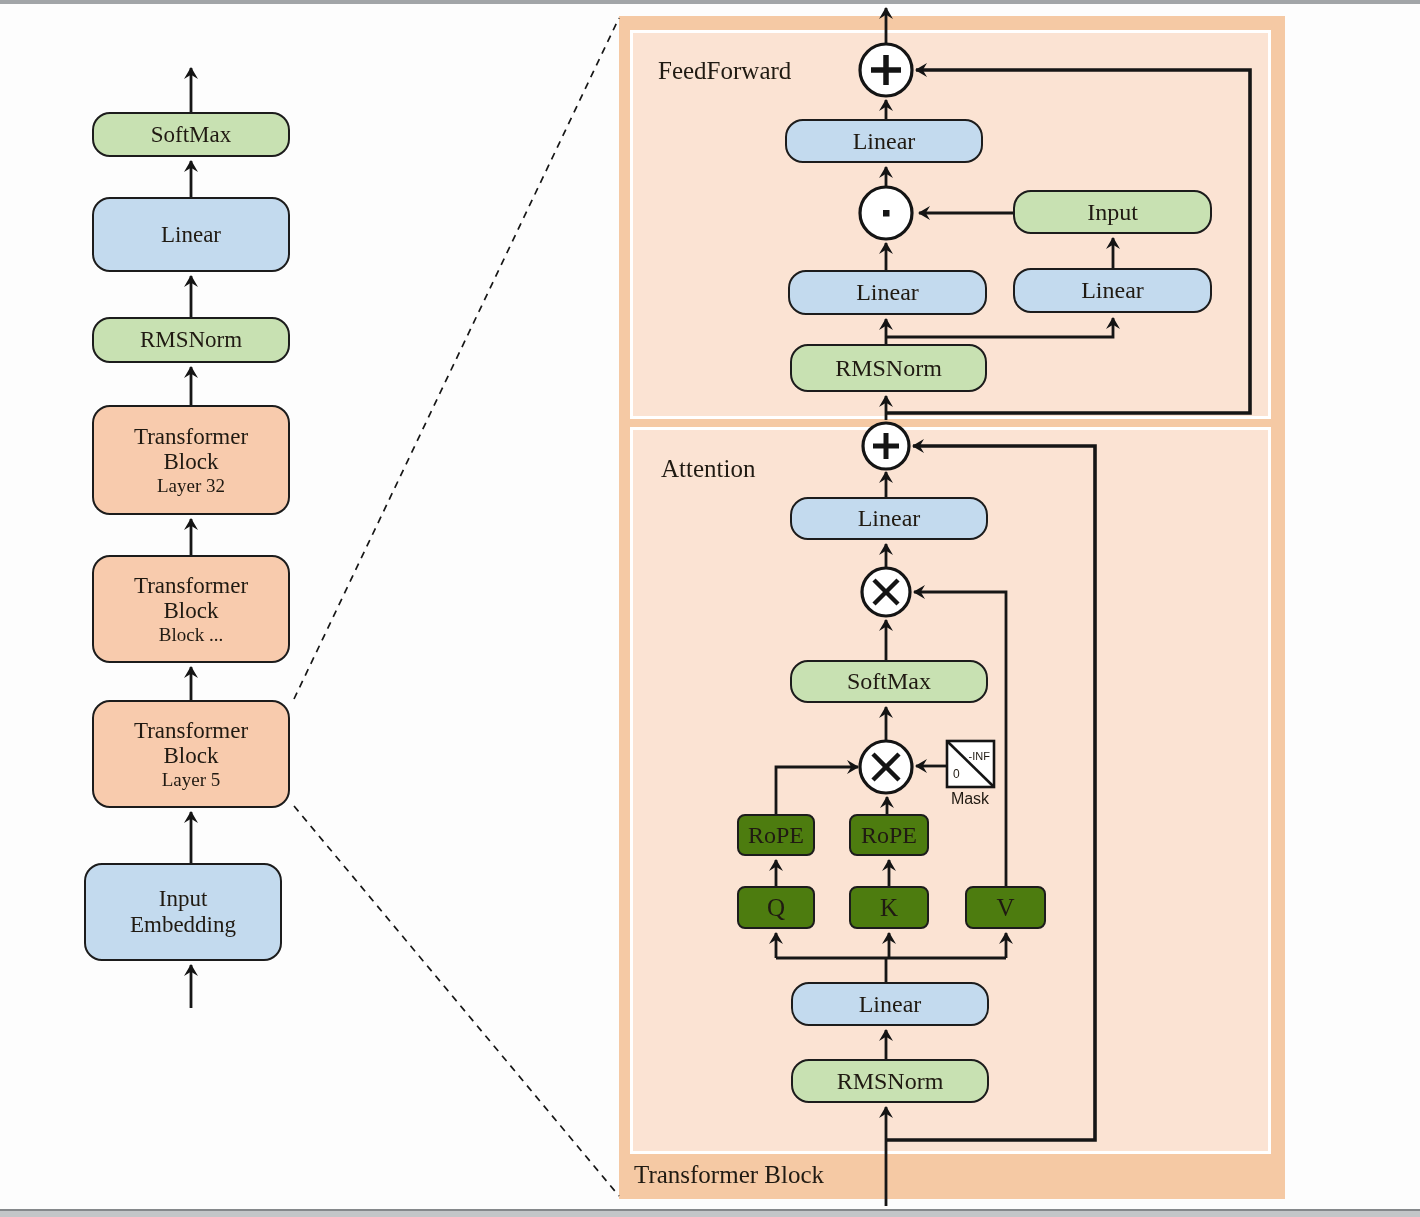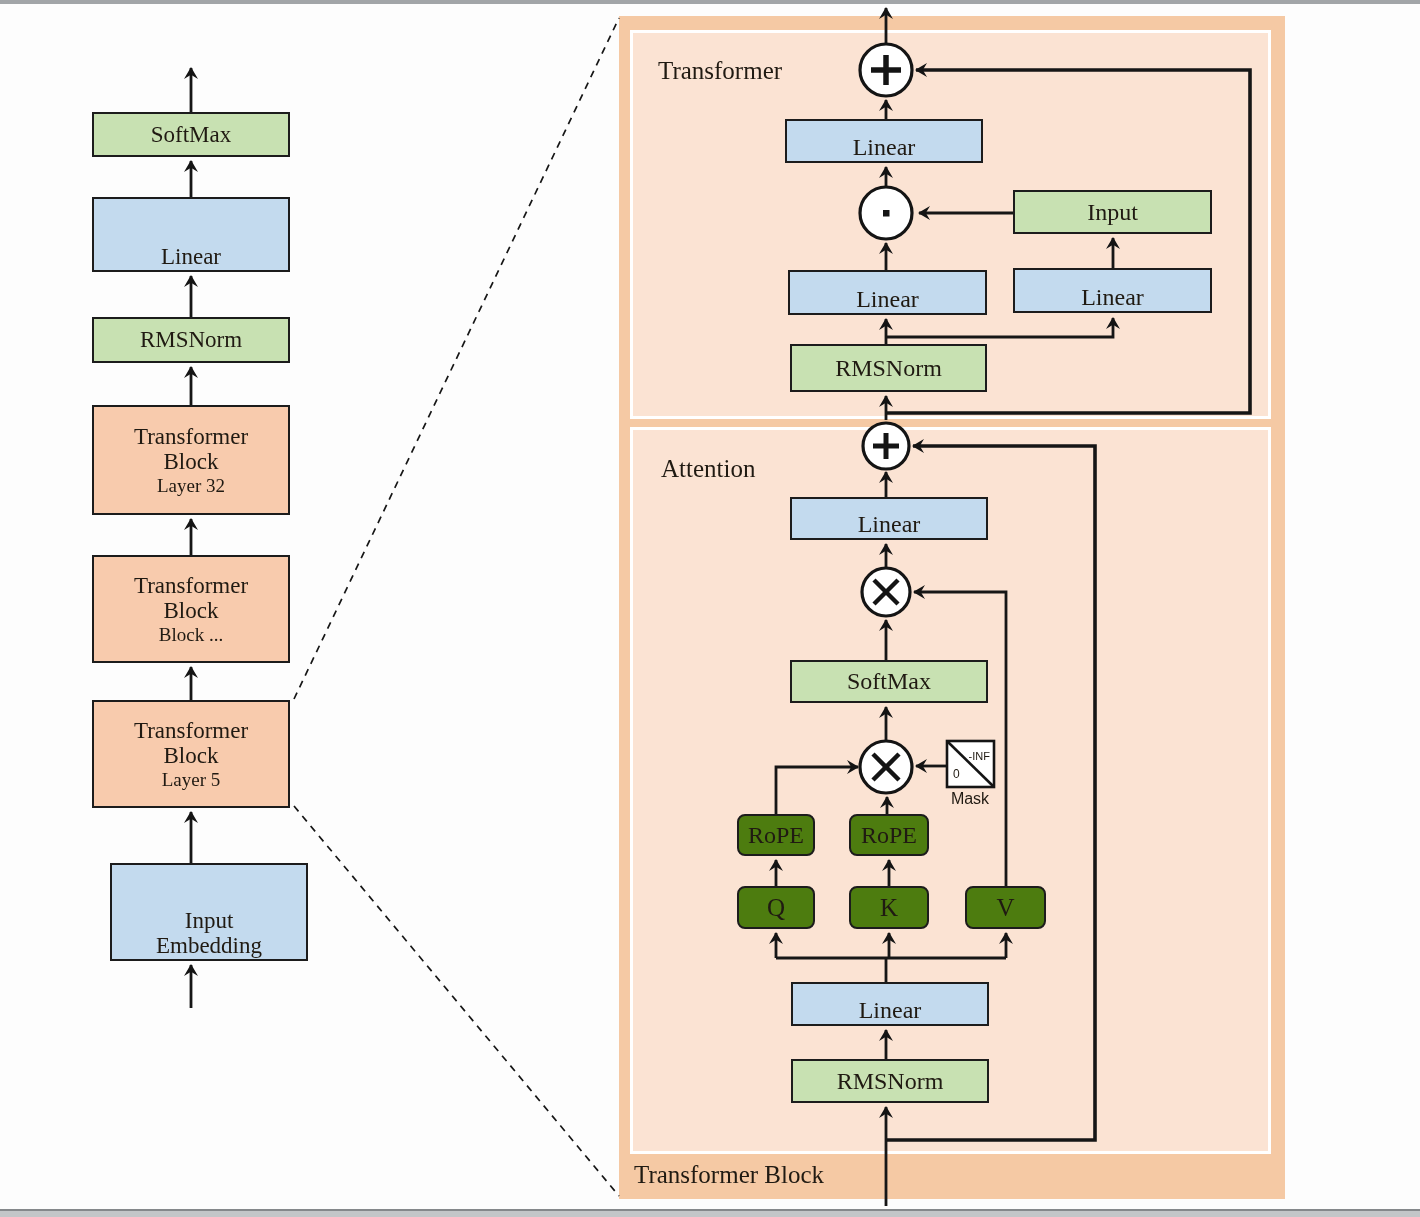"Transformer" div.panel-label { text: Transformer -> FeedForward }
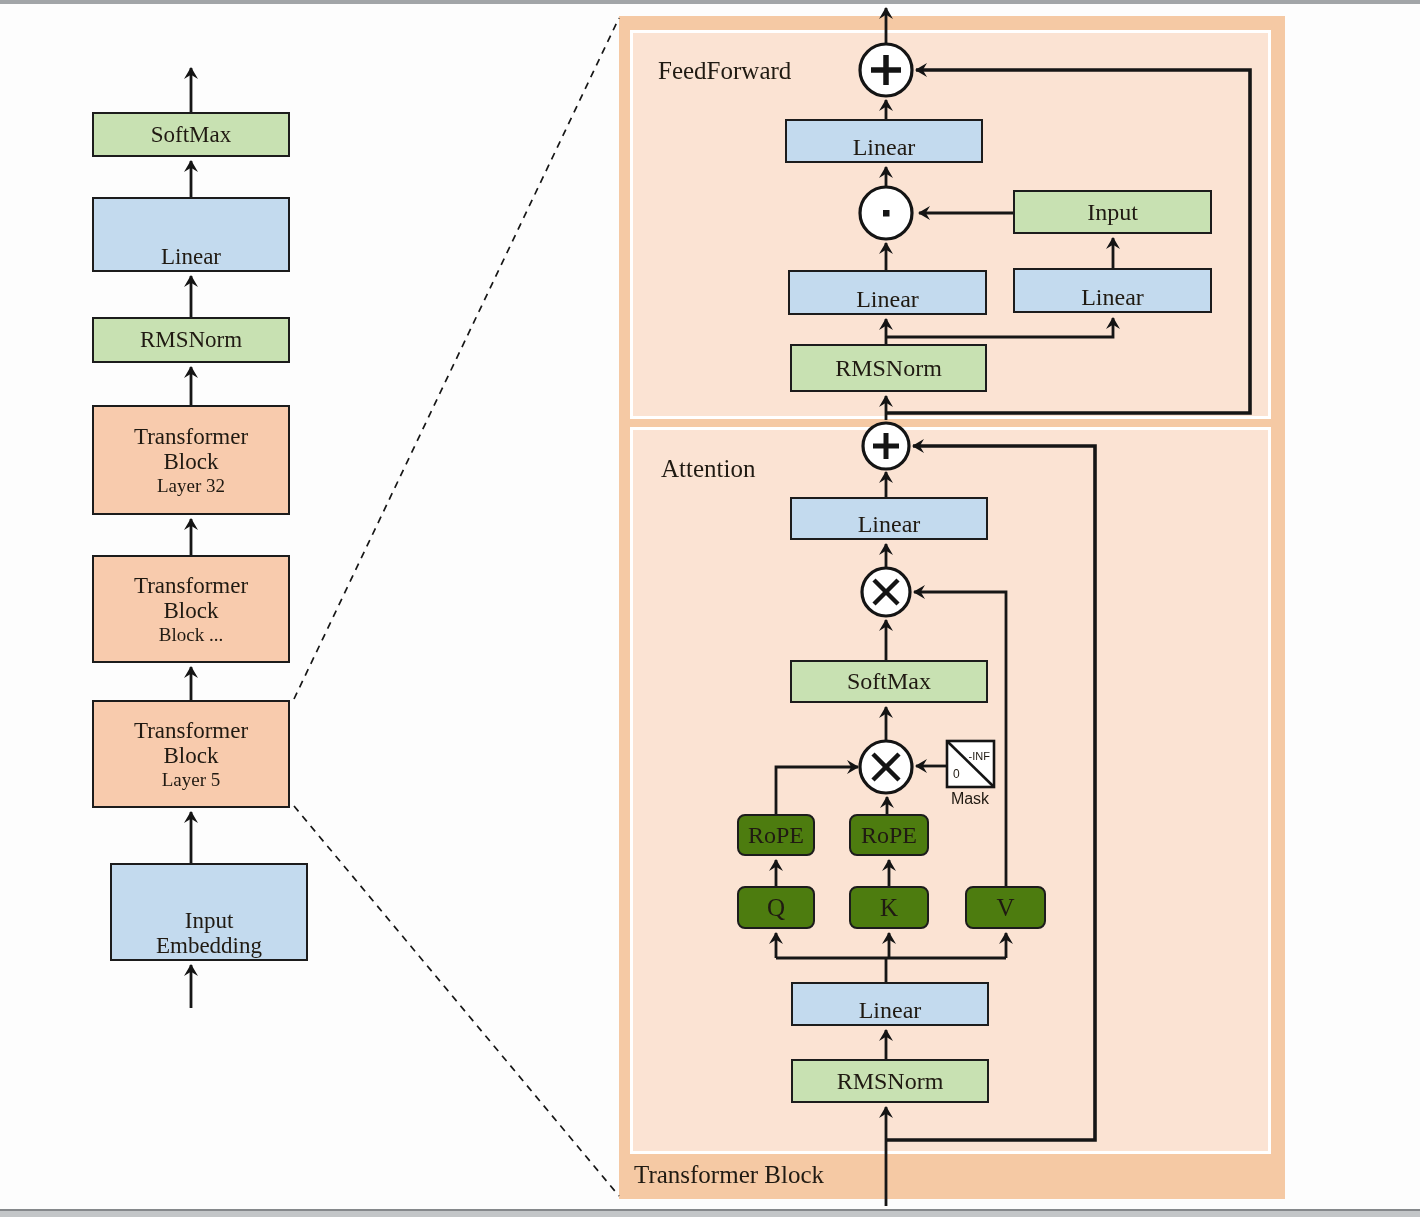"SoftMax" .box { border-radius: 0 -> 18px }
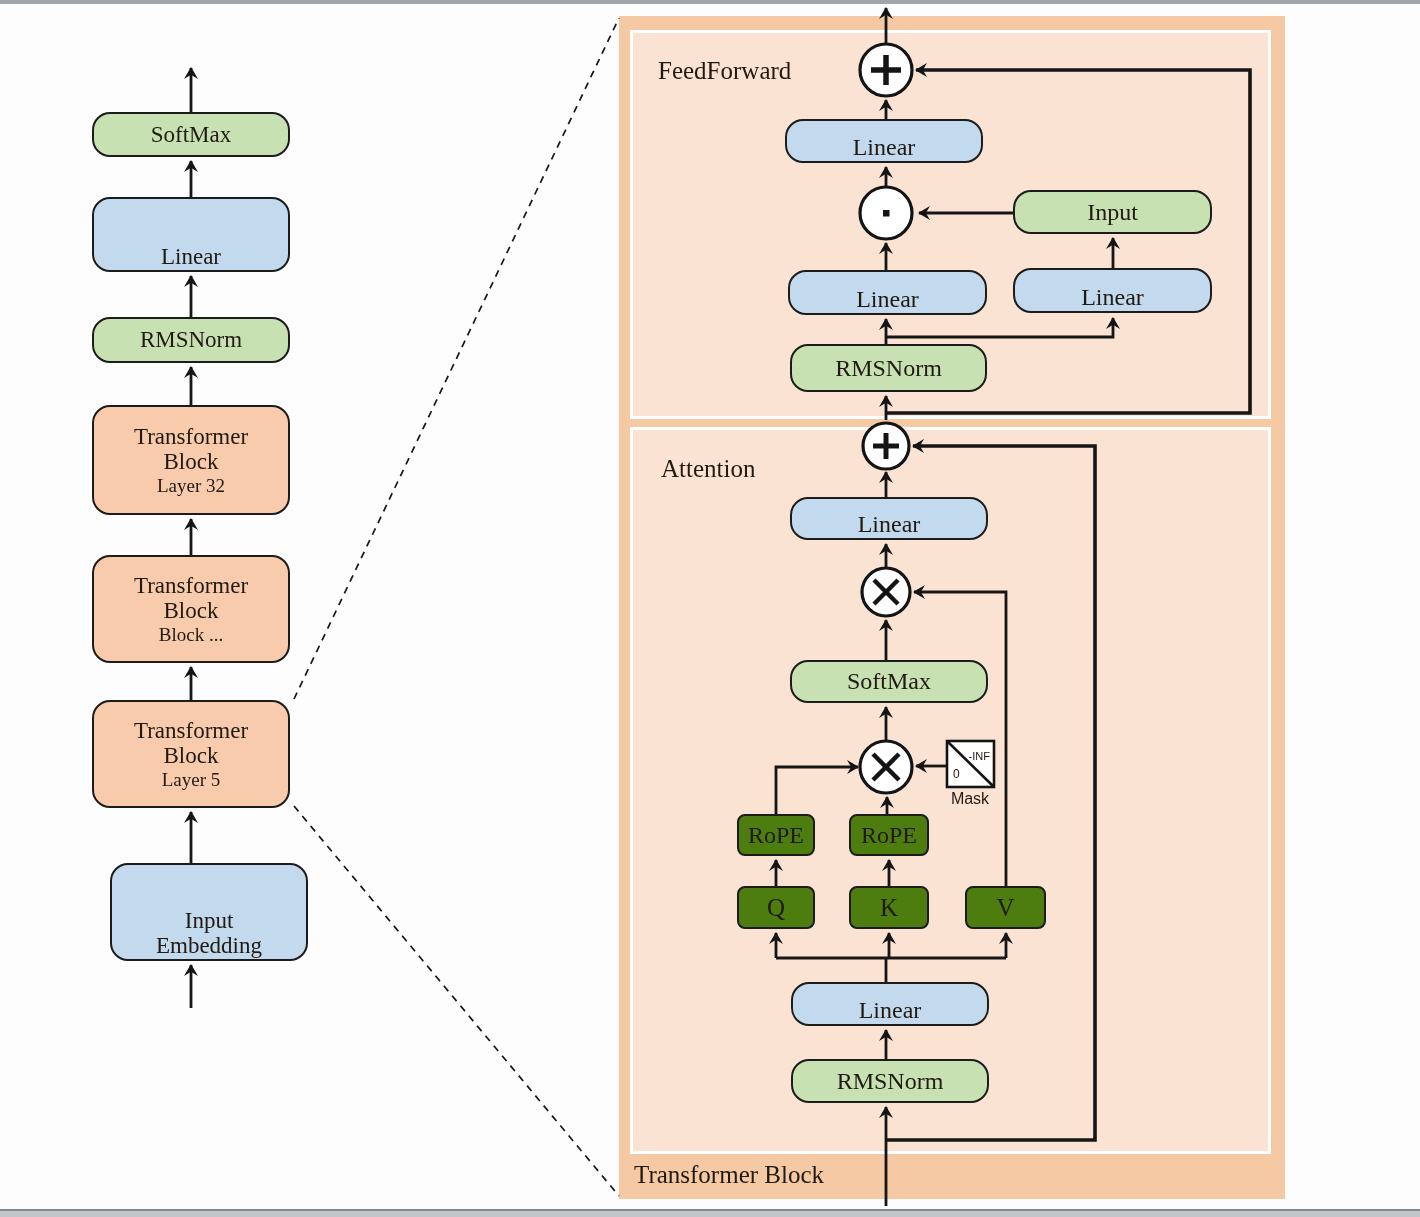"Linear" .blue { justify-content: flex-end -> none }
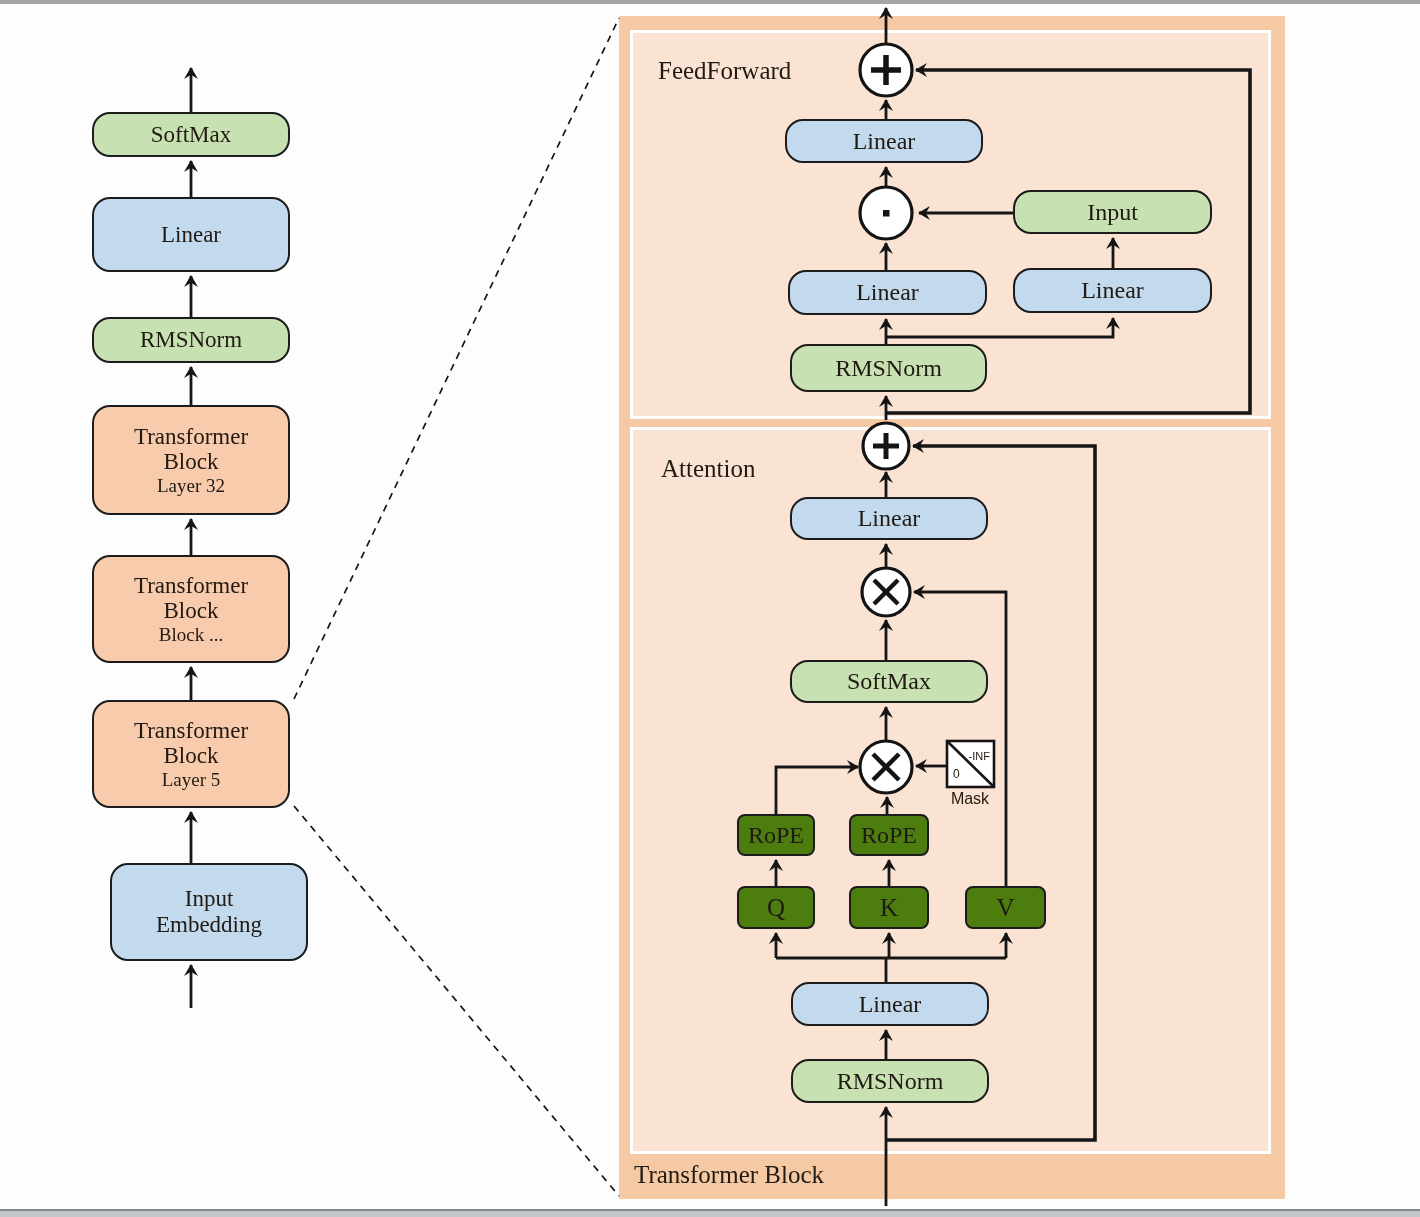"Input Embedding" div.box { left: 110px -> 84px }
